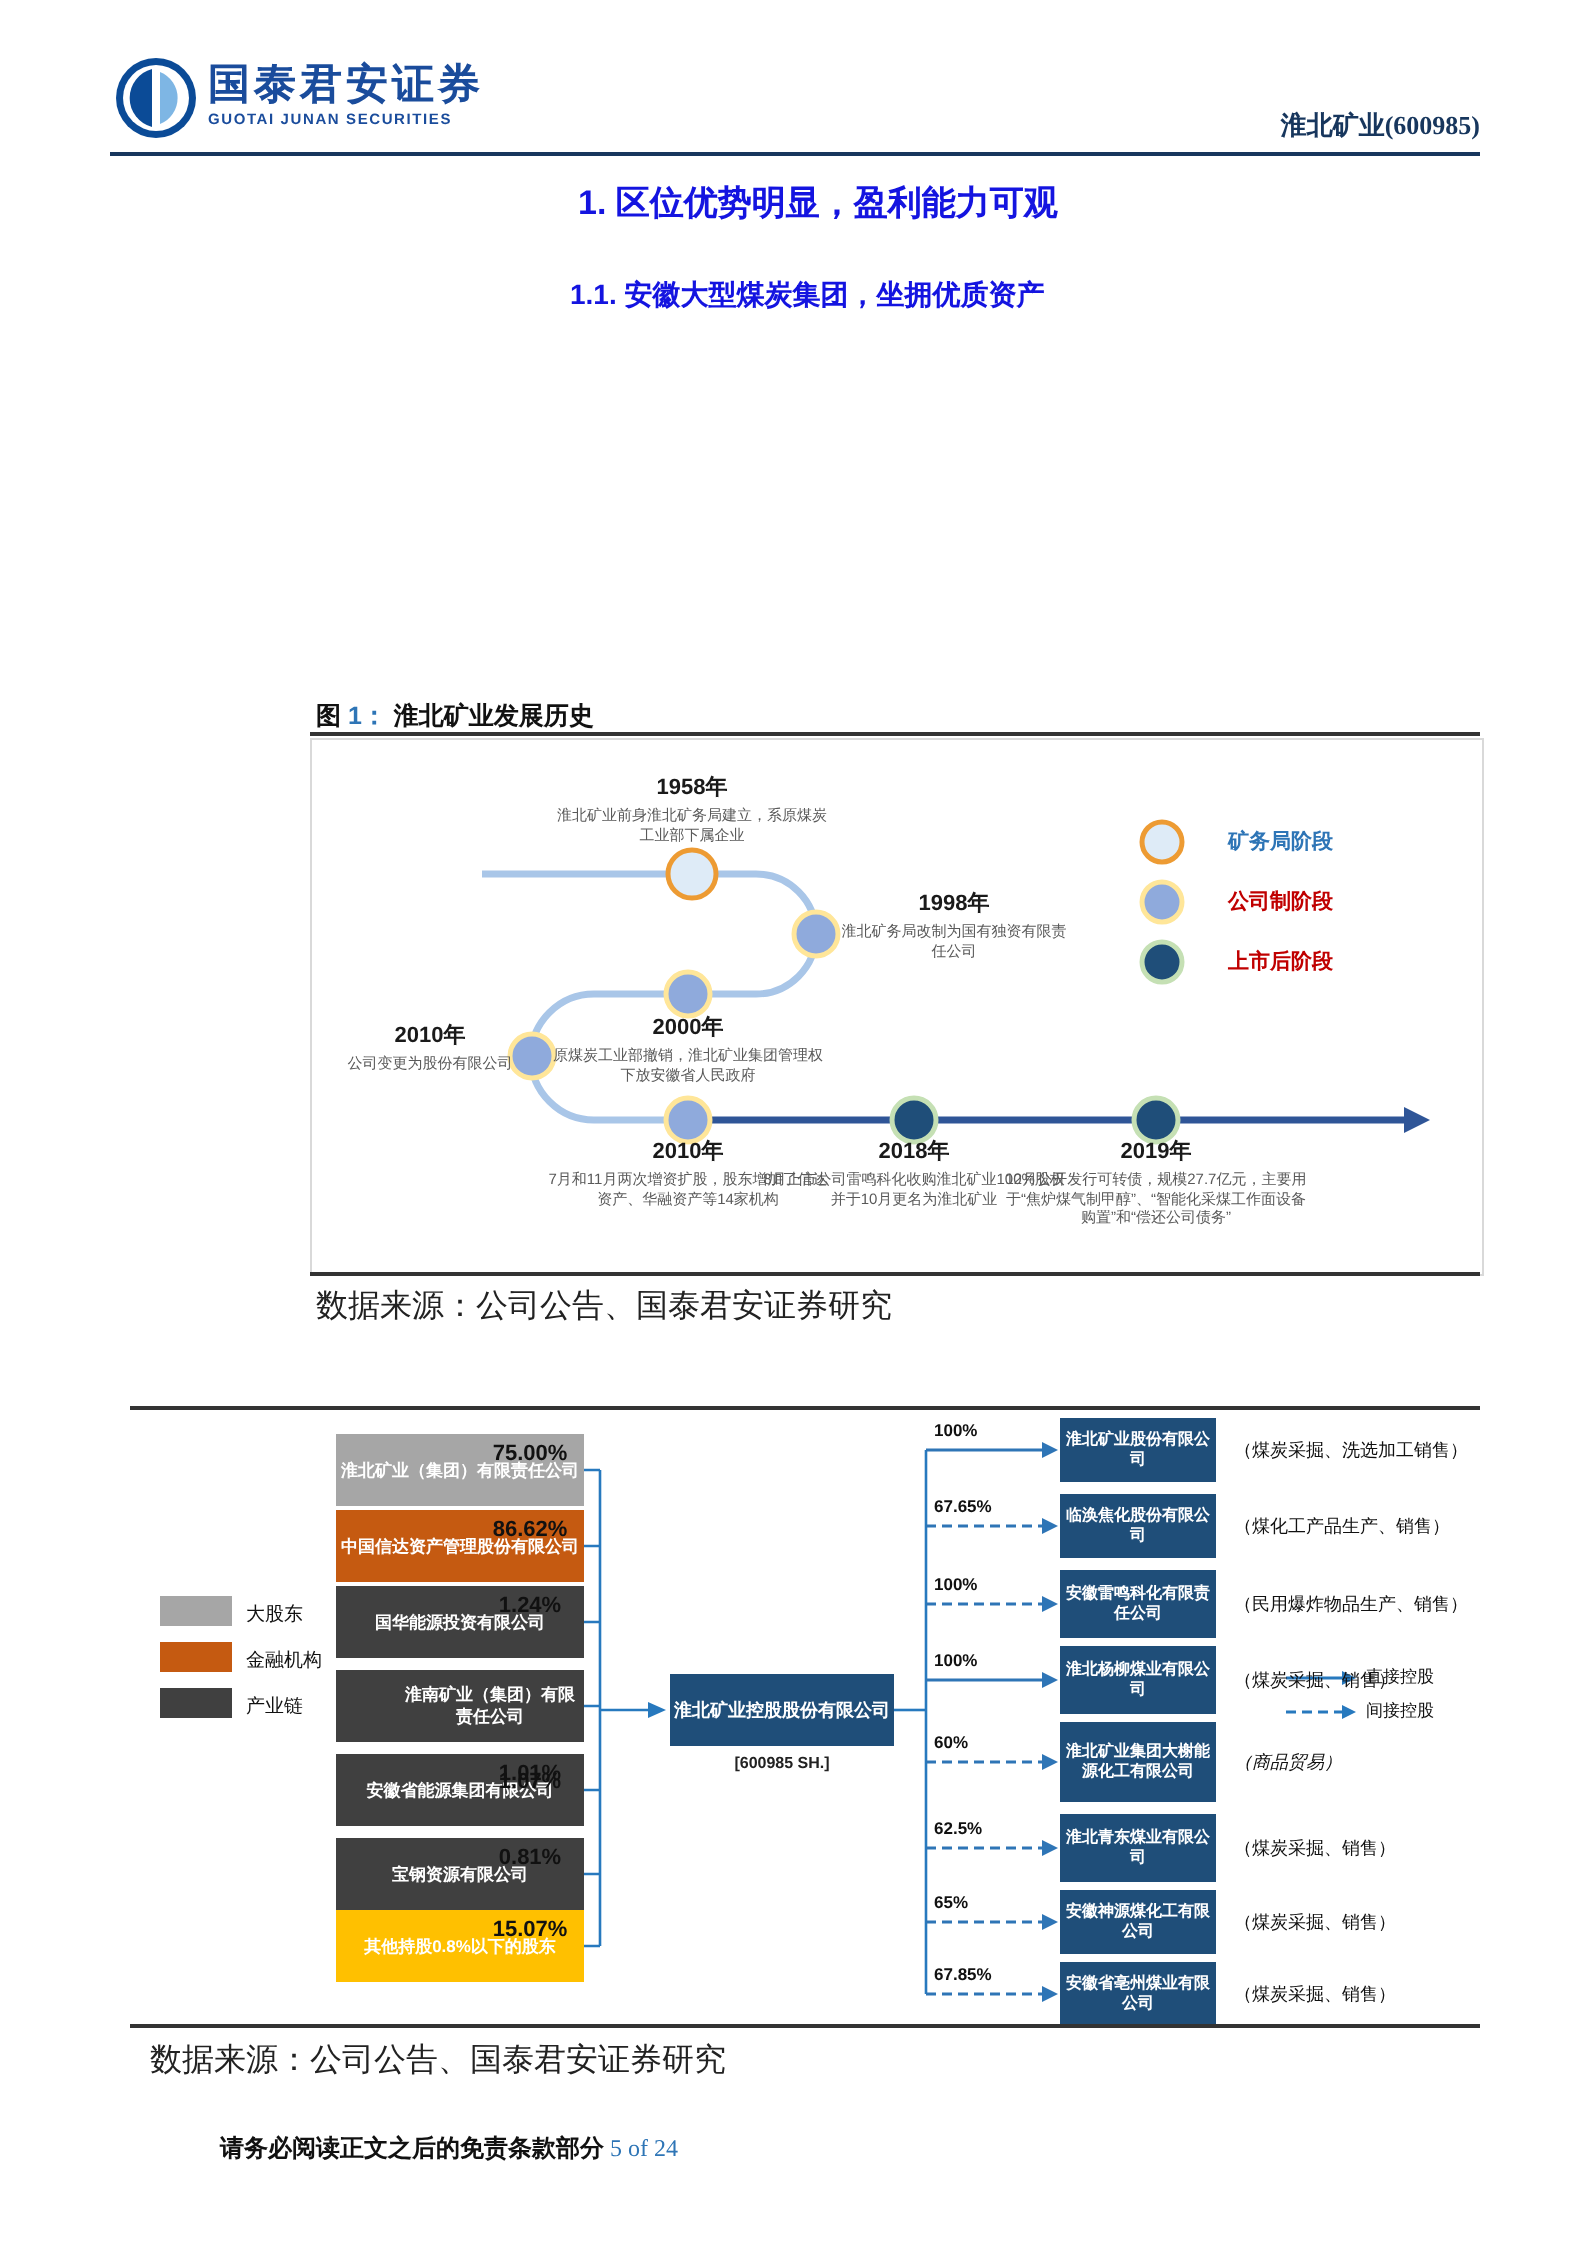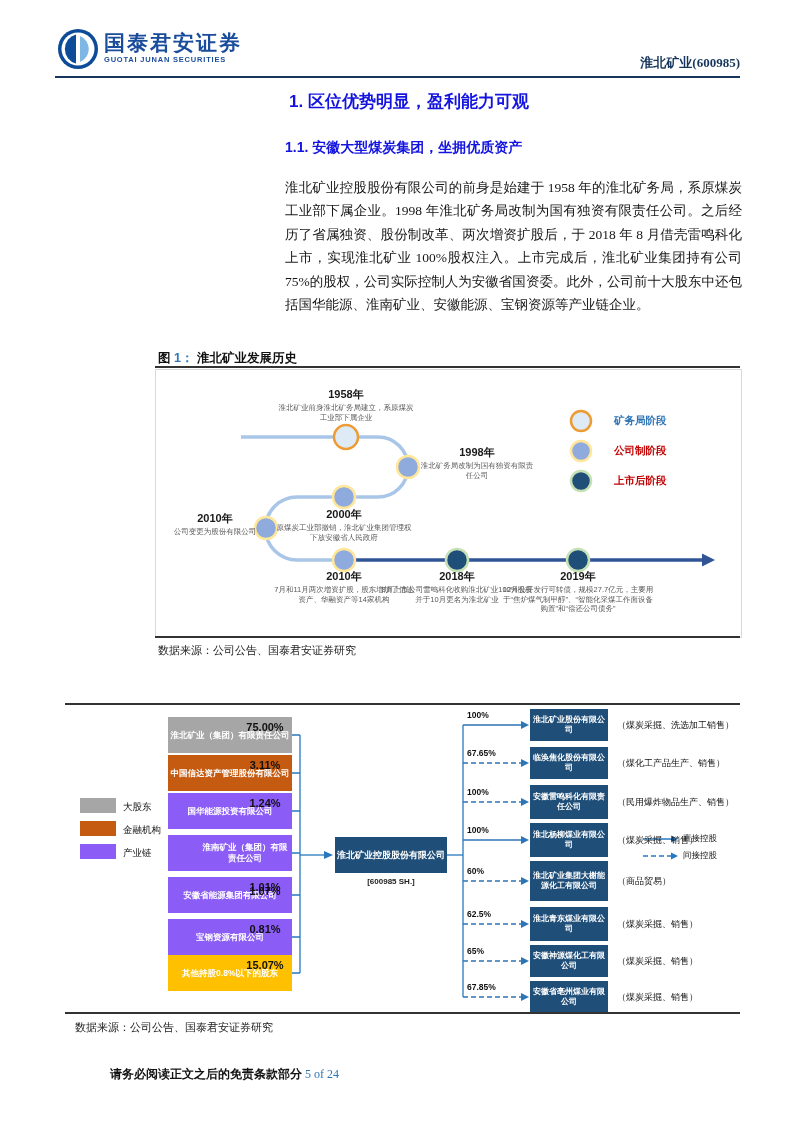"淮北矿业控股股份有限公司的前身是始建于 1958" div.abs { html: <div>淮北矿业控股股份有限公司的前身是始建于 1958 年的淮北矿务局，系原煤炭工业部下属企业。1998 年淮北矿务局改制为国有独资有限责任公司。之后经历了省属独资、股份制改革、两次增资扩股后，于 2018 年 8 月借壳雷鸣科化上市，实现淮北矿业 100%股权注入。上市完成后，淮北矿业集团持有公司 75%的股权，公司实际控制人为安徽省国资委。此外，公司前十大股东中还包括国华能源、淮南矿业、安徽能源、宝钢资源等产业链企业。</div> -> none }
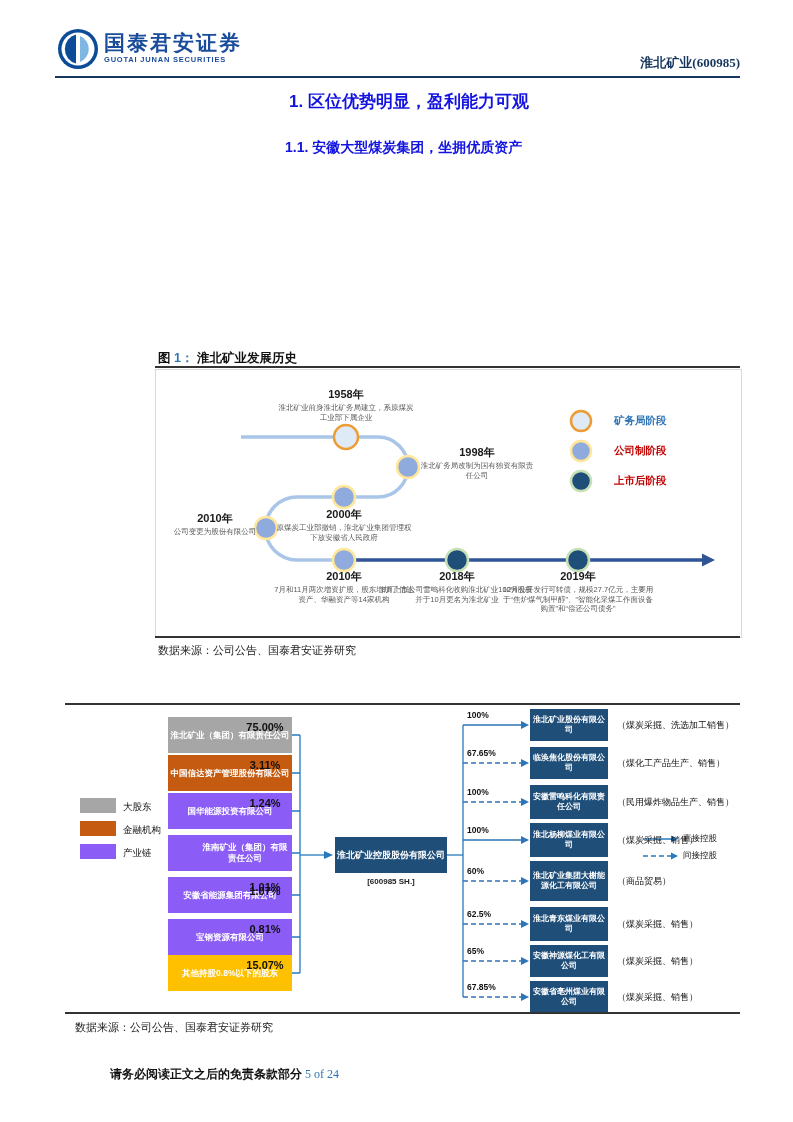"数据来源：公司公告、国泰君安证券研究" .src { font-size: 11px -> 16px }
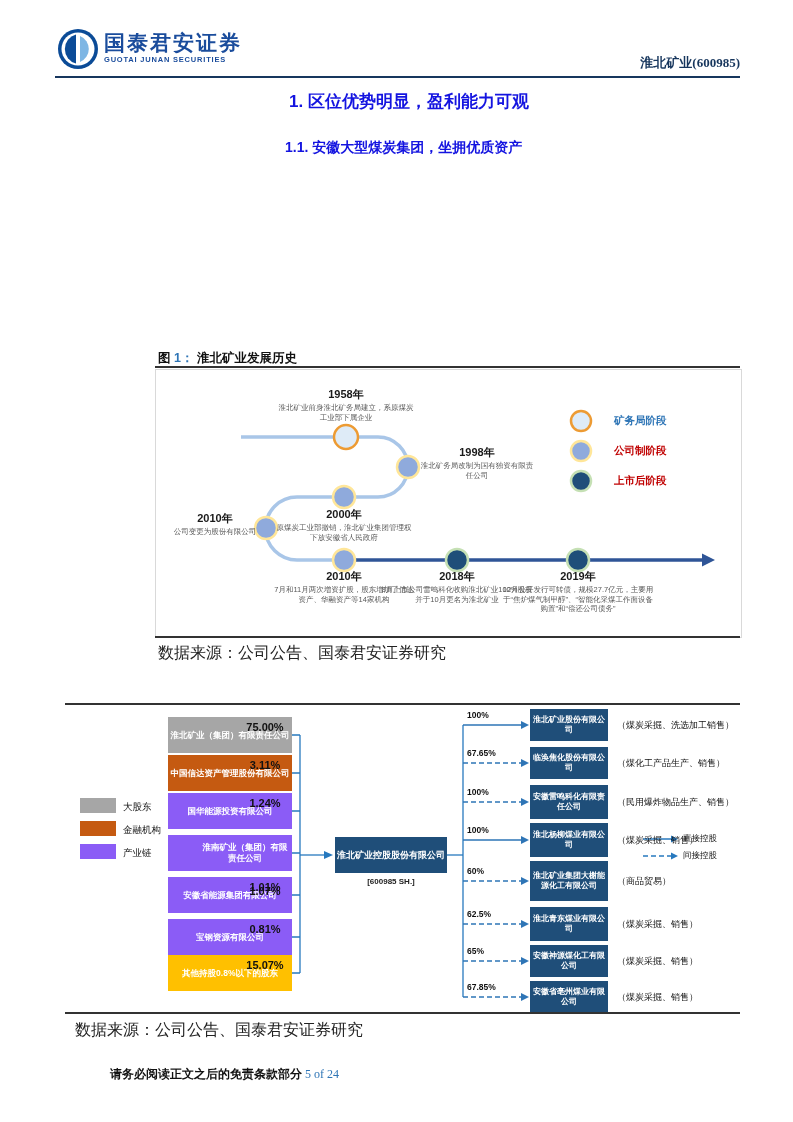"3.11%" div.abs { text: 3.11% -> 86.62% }
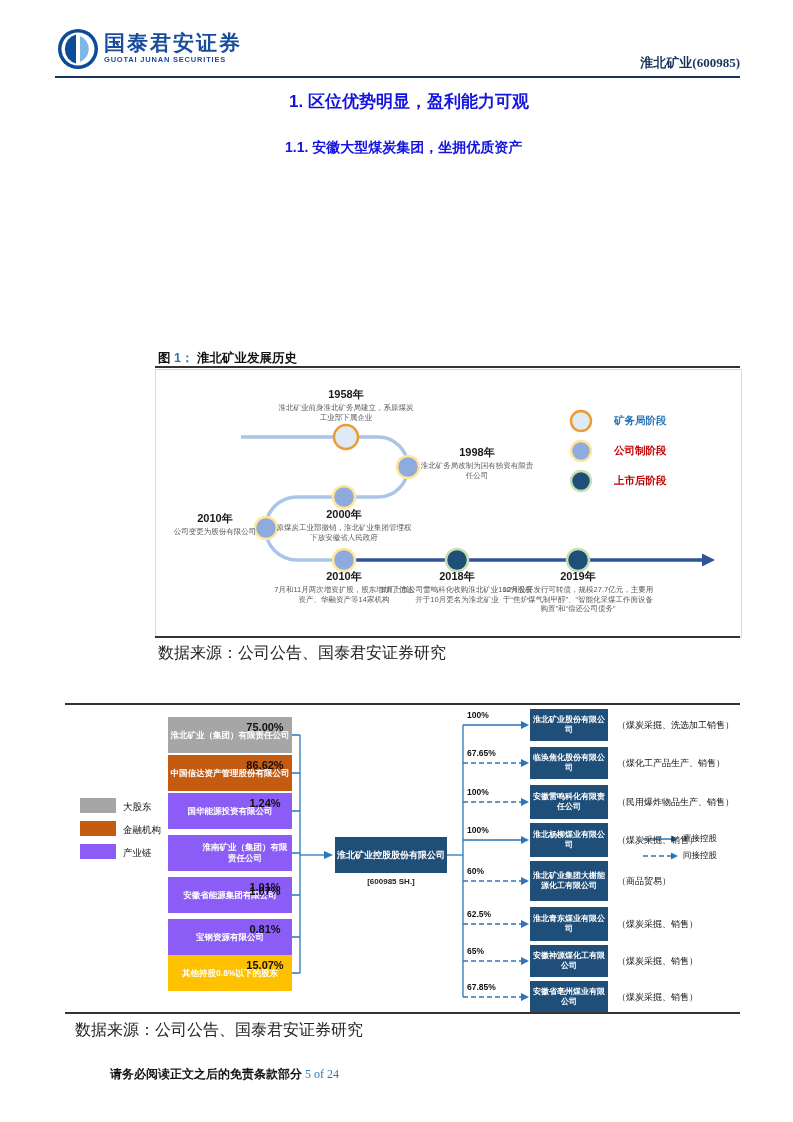"国华能源投资有限公司" .box-blue { background: #8b5cf6 -> #404040 }
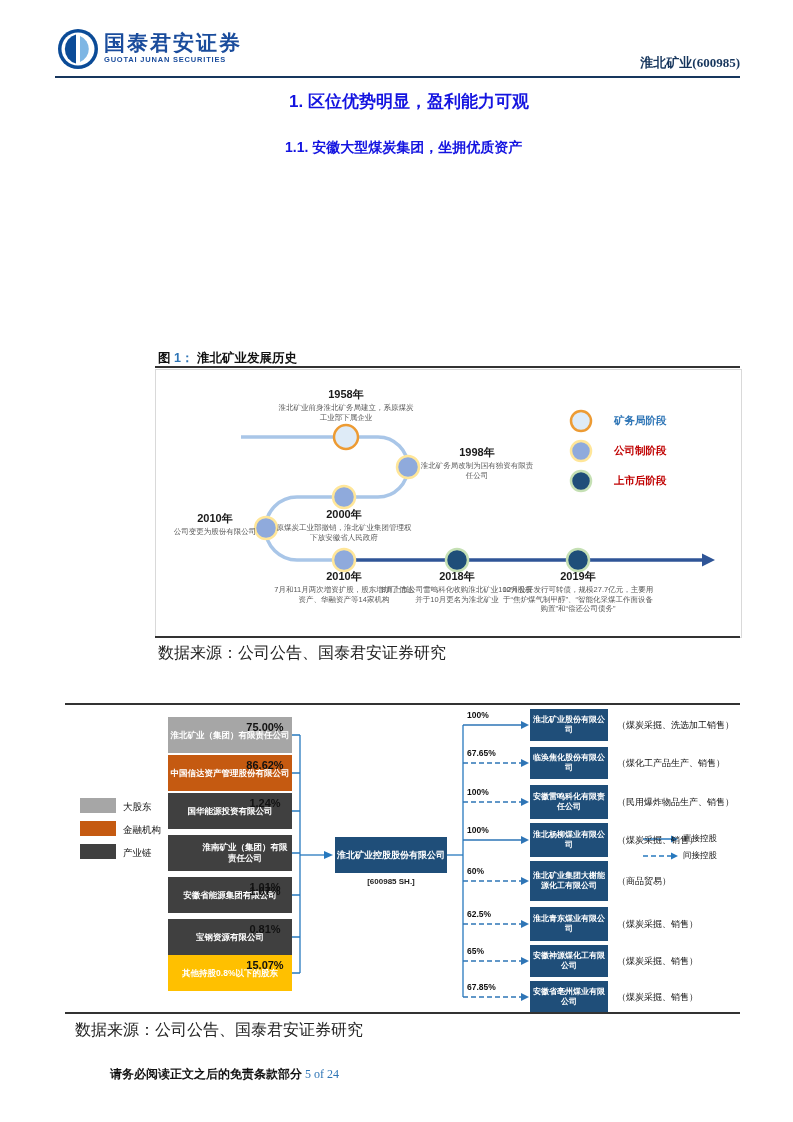"（商品贸易）" div.abs { font-style: none -> italic }
